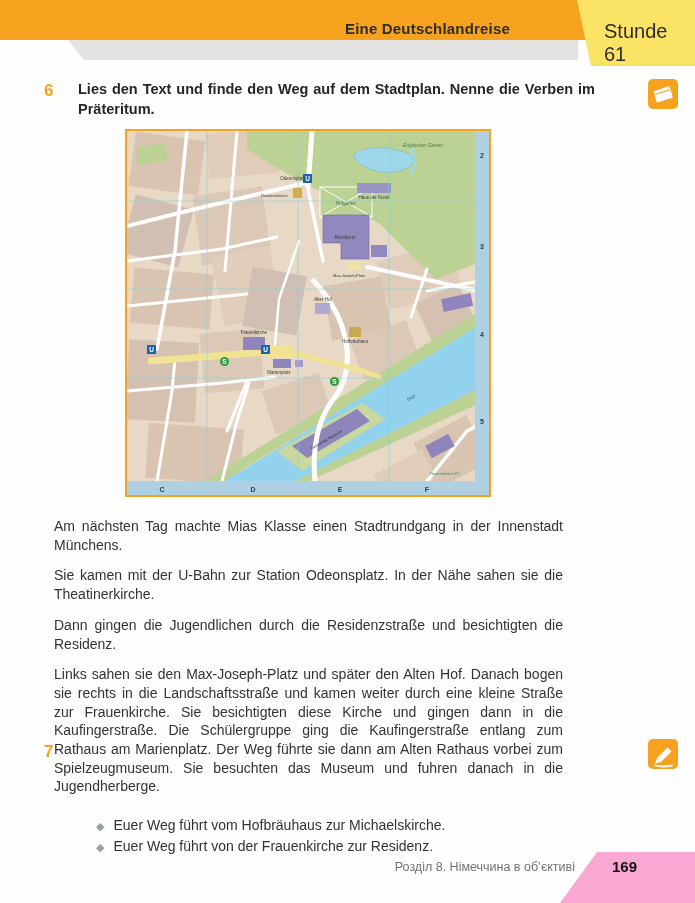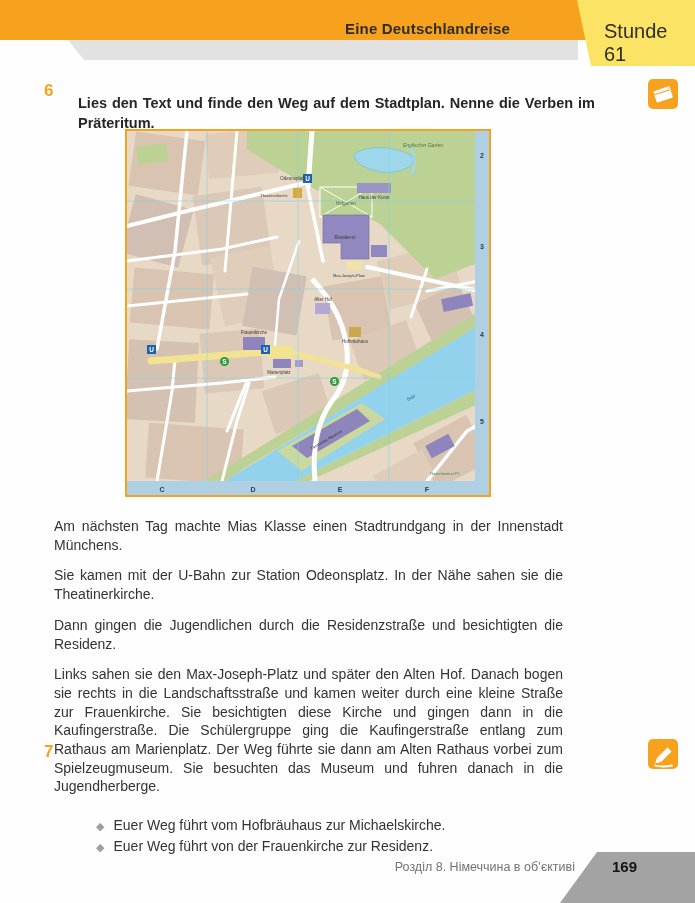"Lies den Text und finde" .ex-text { margin-top: 14px -> none }
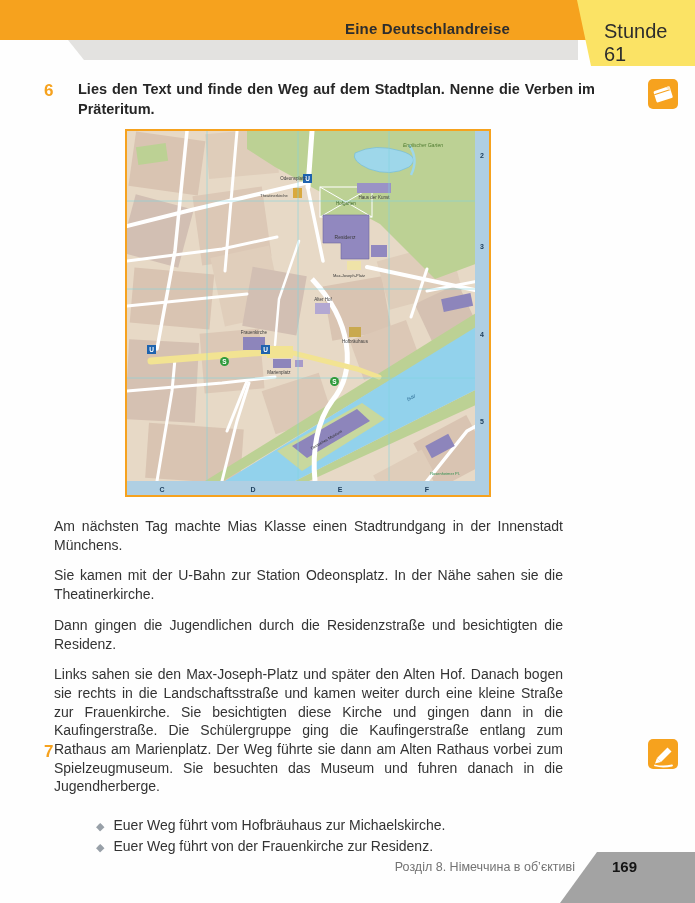"169" .footer-tab { background: #a3a3a3 -> #f9a8d4 }
